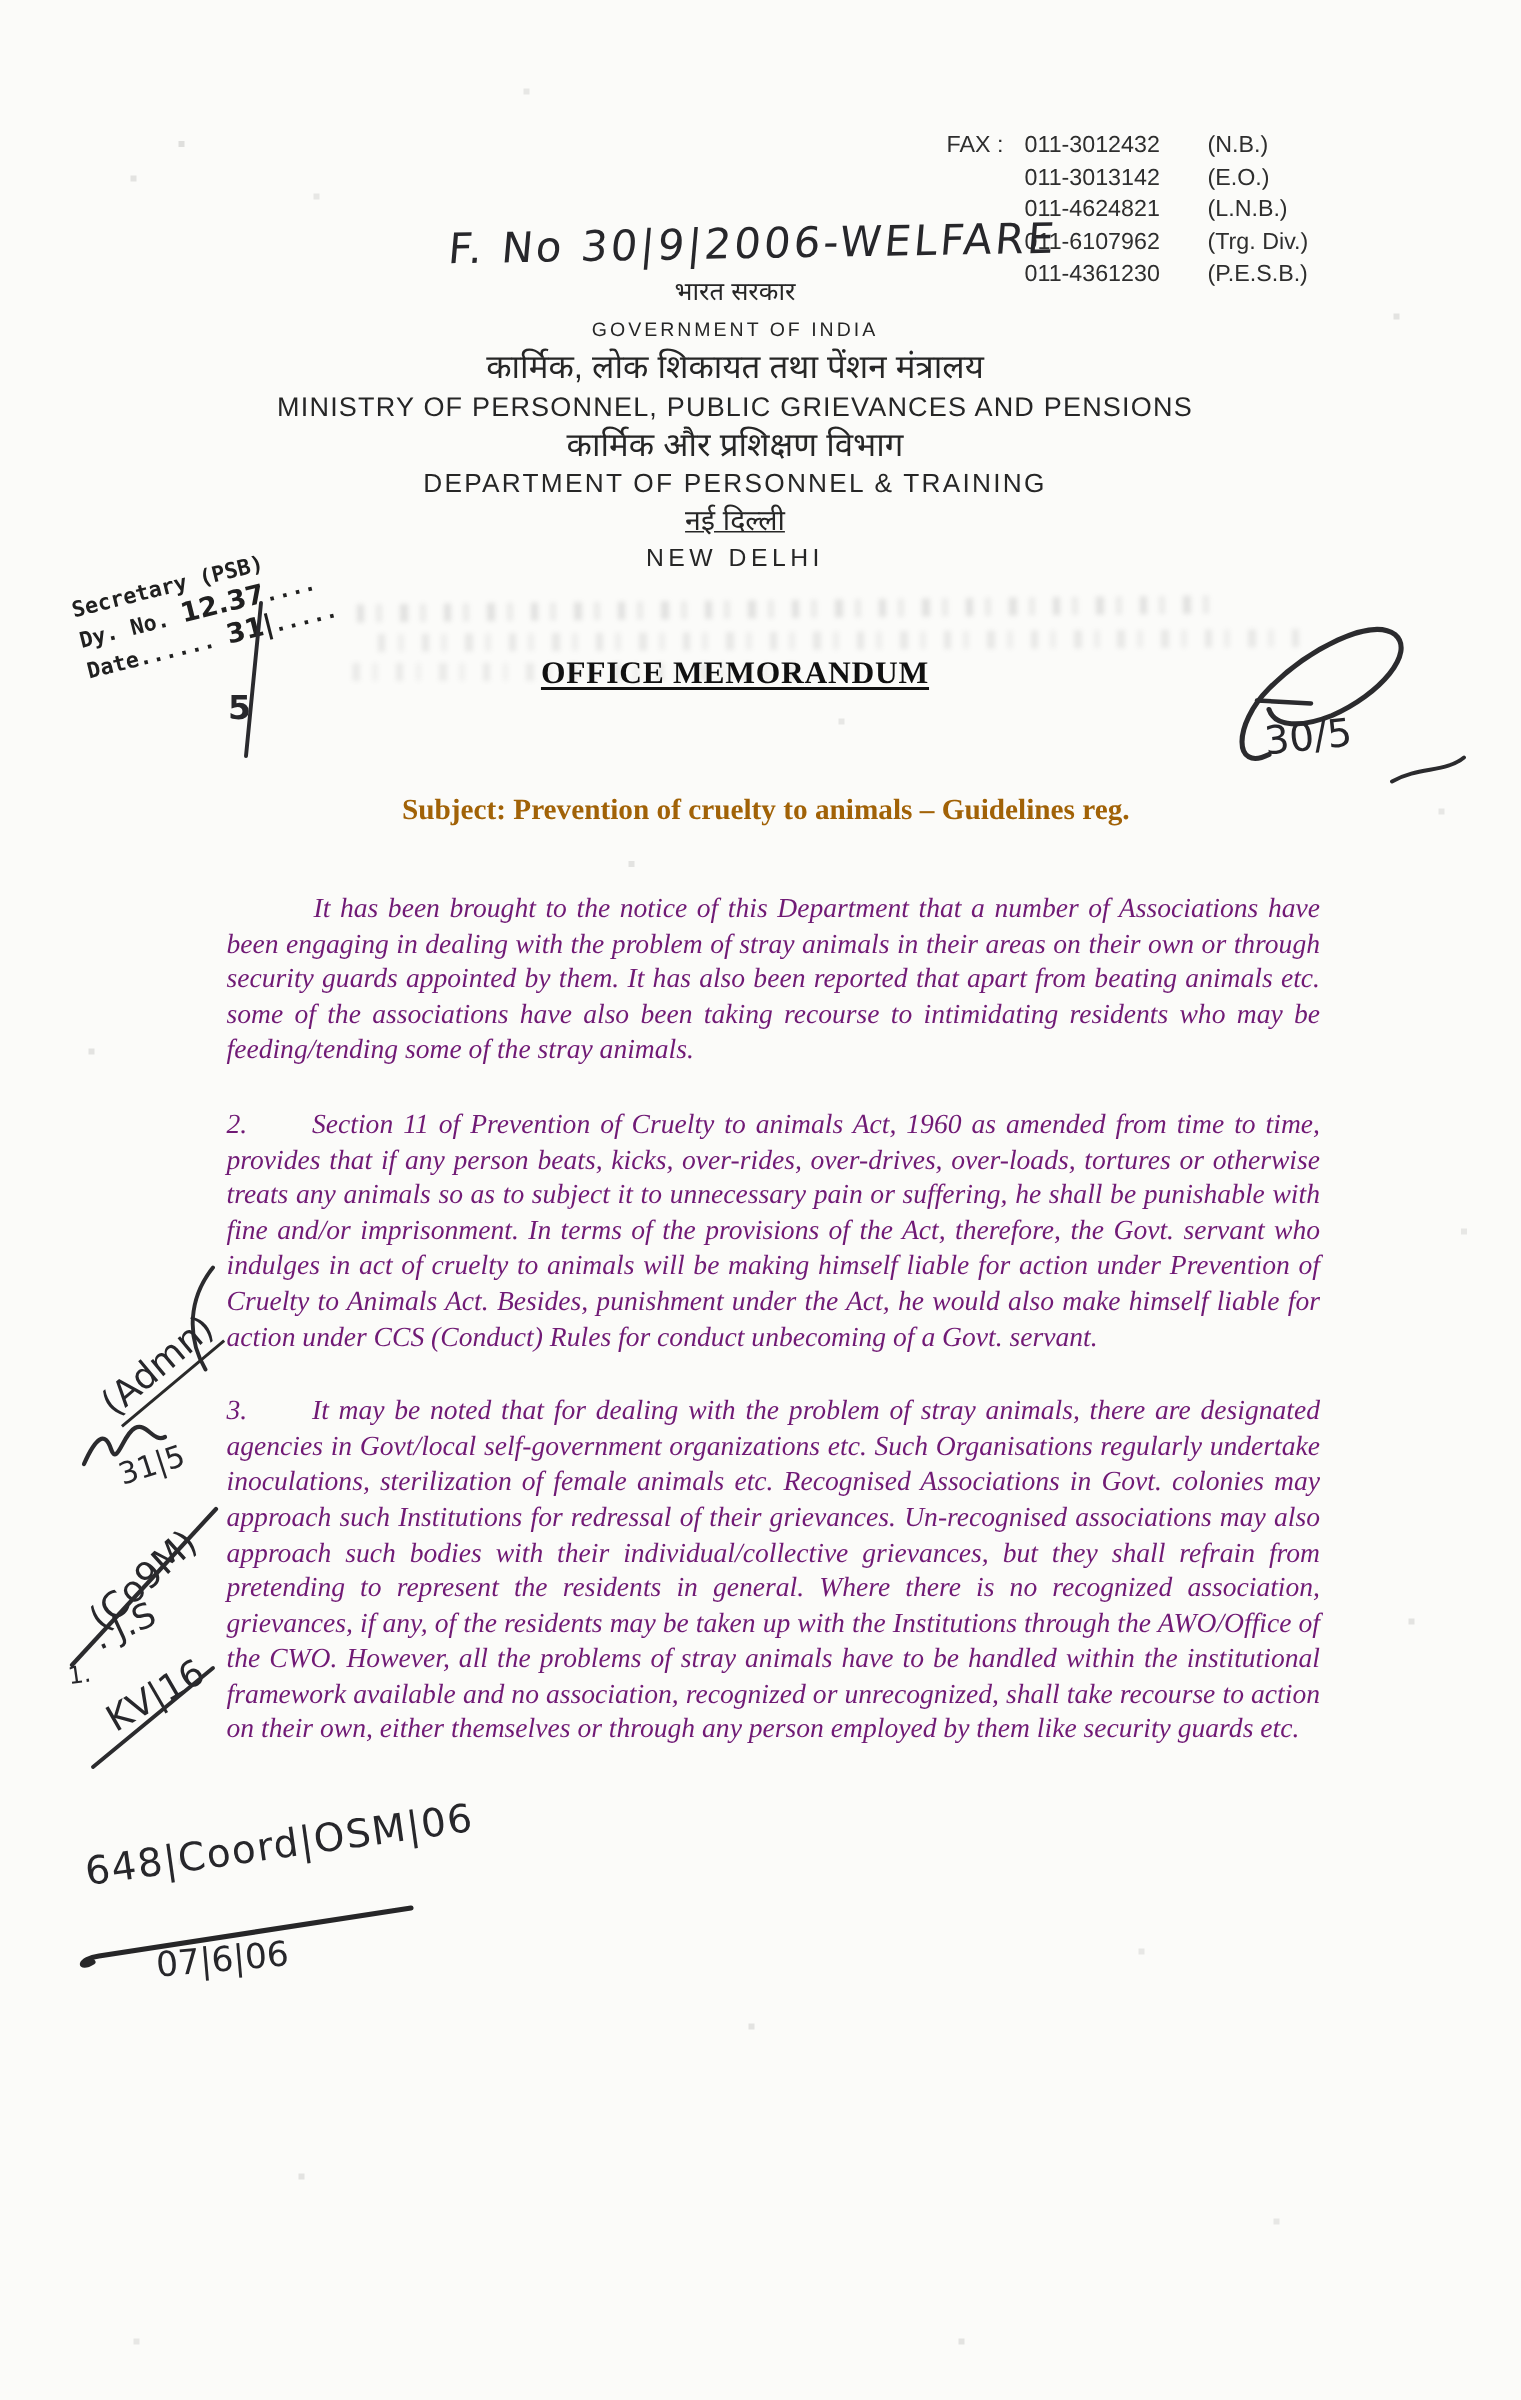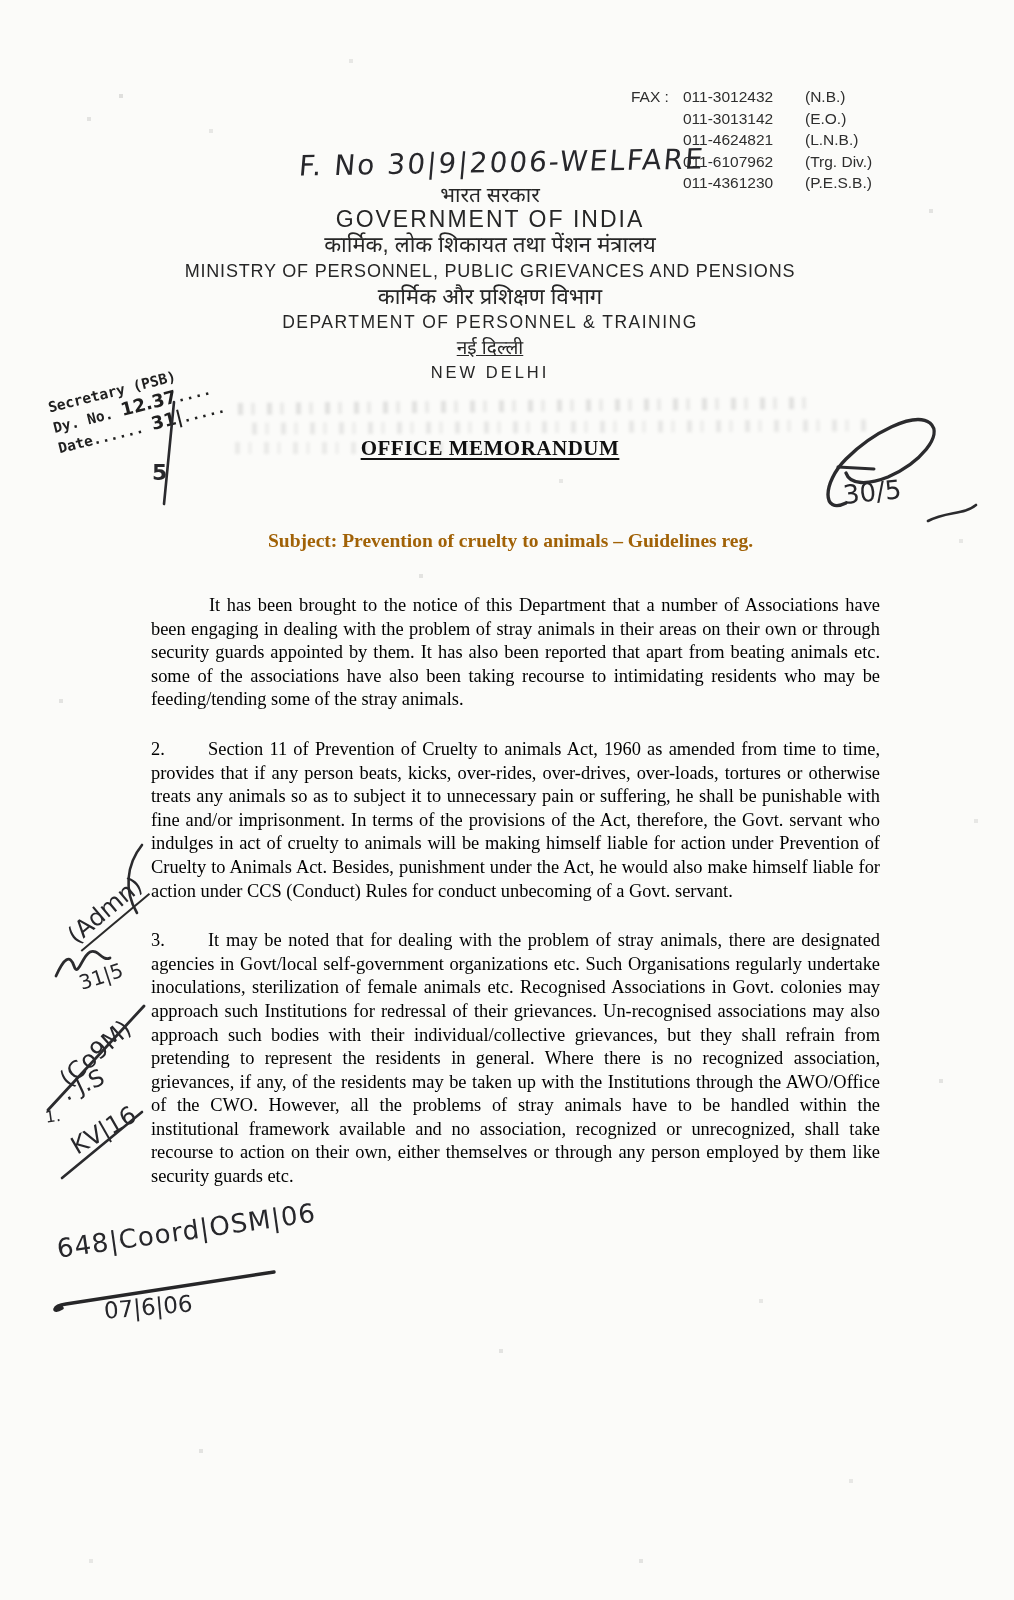"भारत सरकार" .lh-hi-govt { font-size: 21px -> 17px }
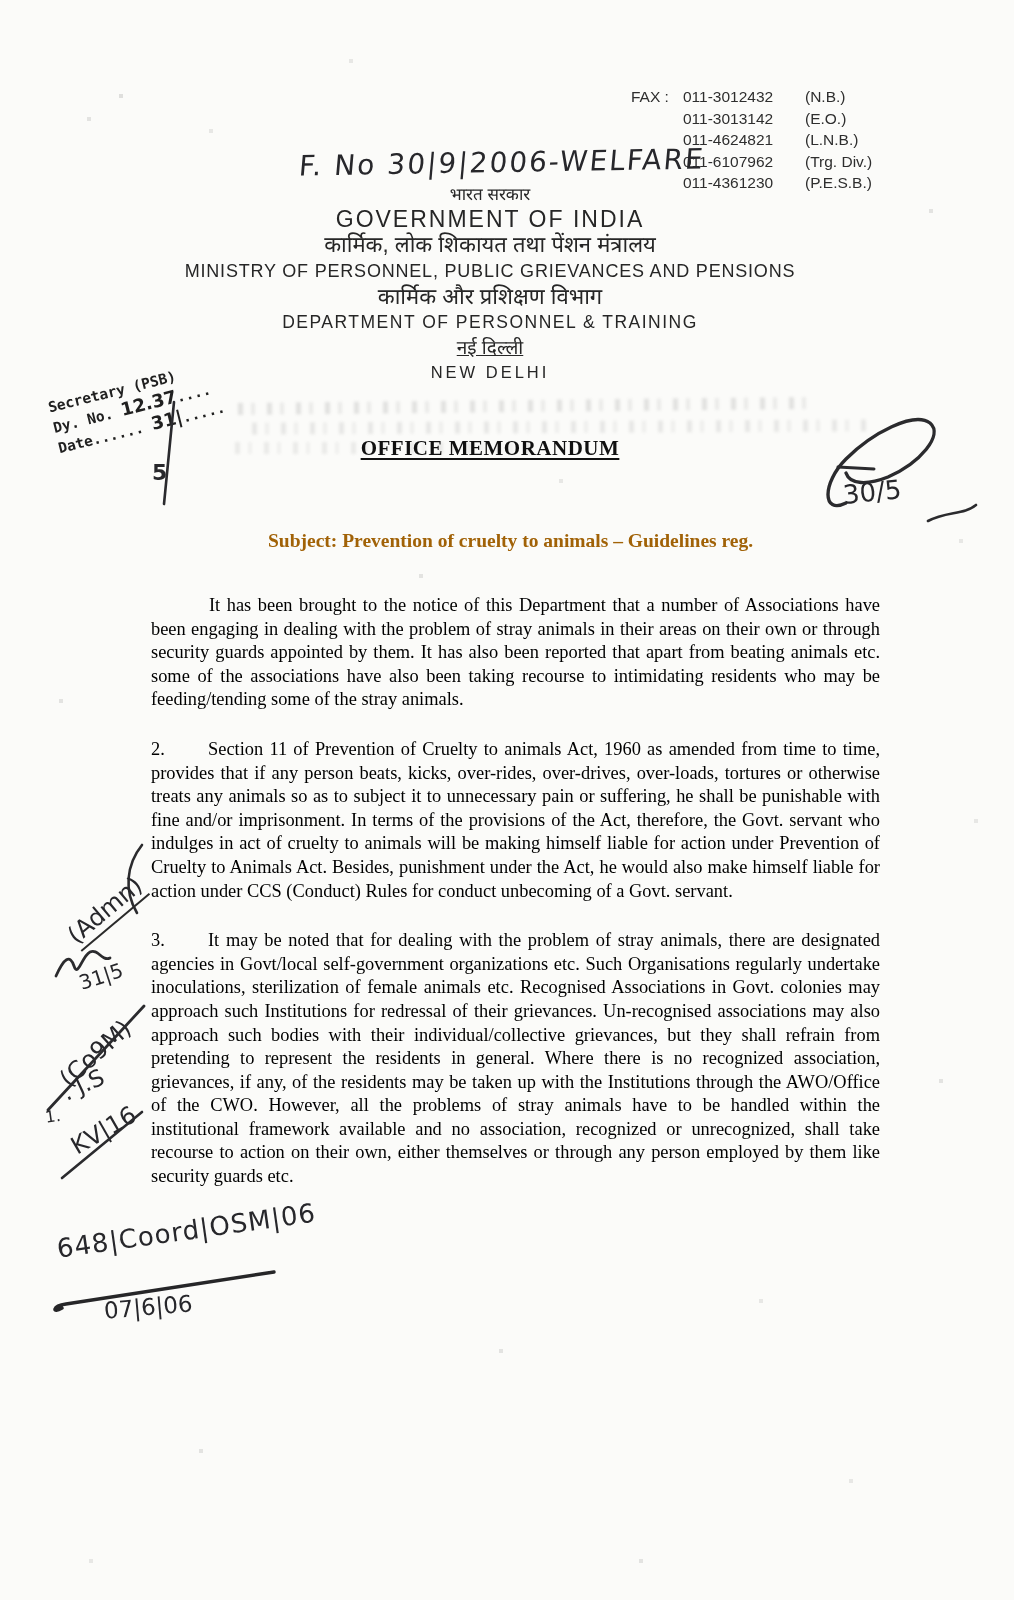"GOVERNMENT OF INDIA" .lh-govt { font-size: 23px -> 13px }
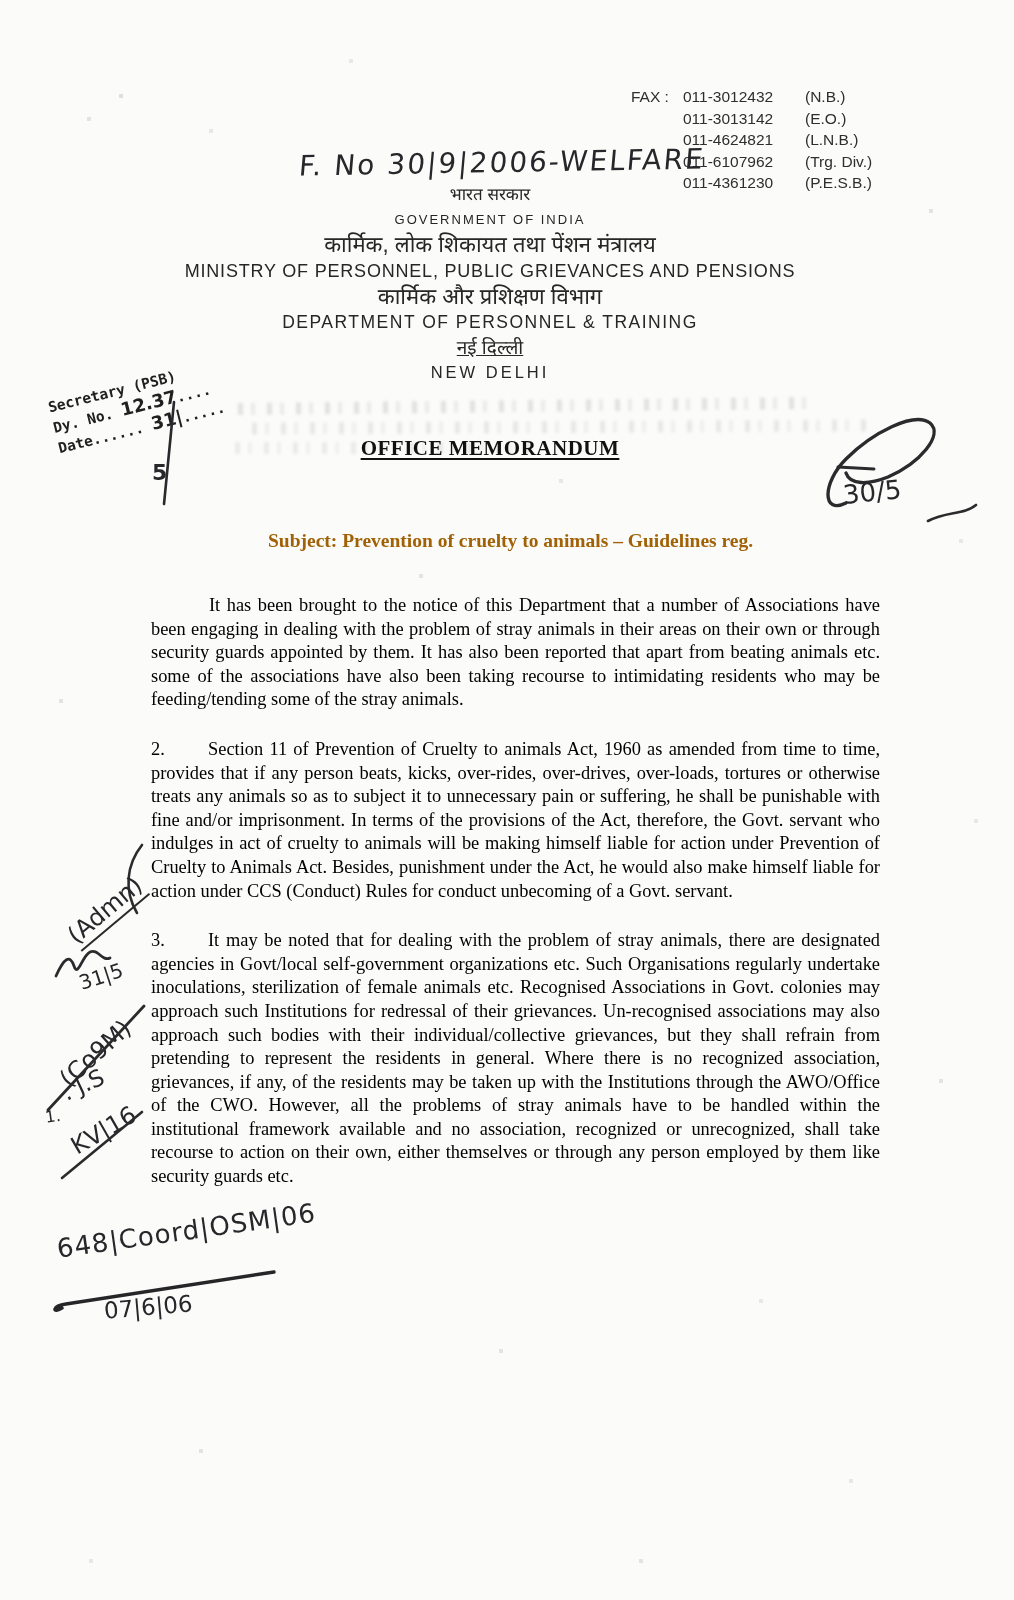"It has been brought to" .bodytext { color: #000000 -> #701a75; font-style: none -> italic }
